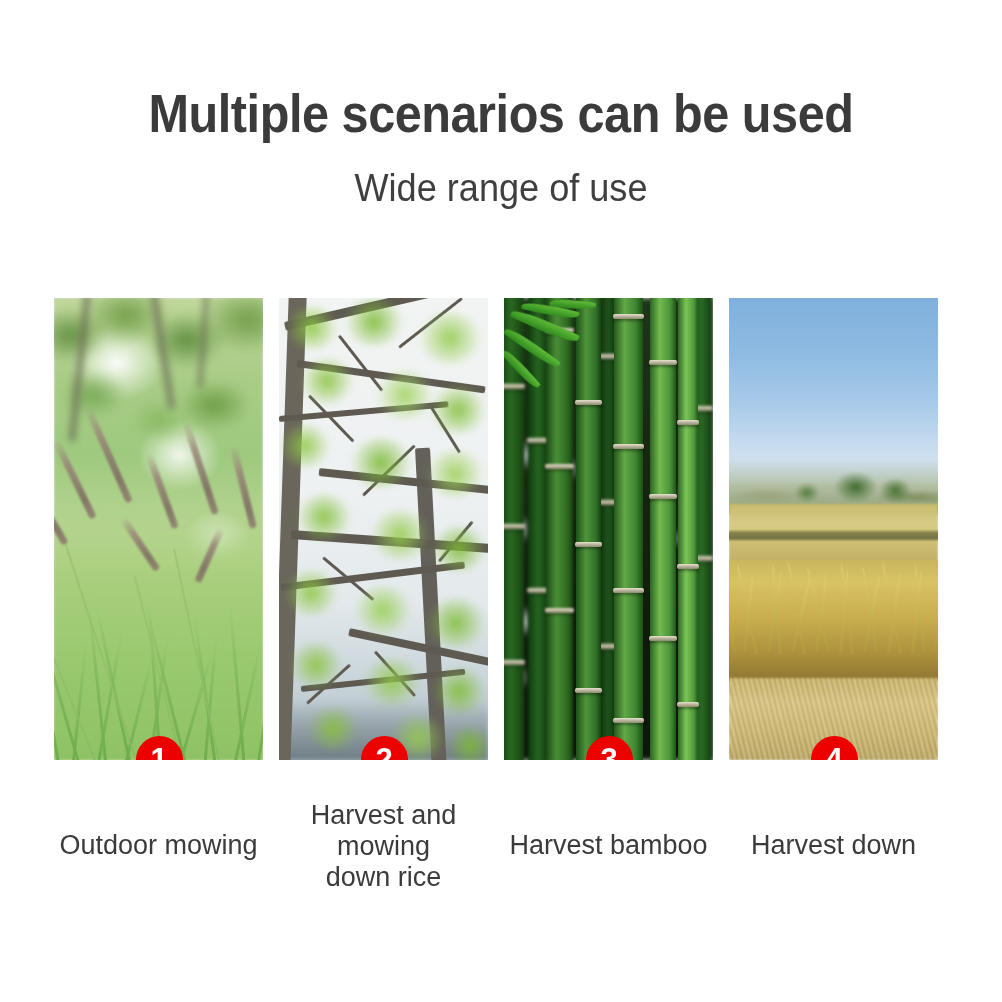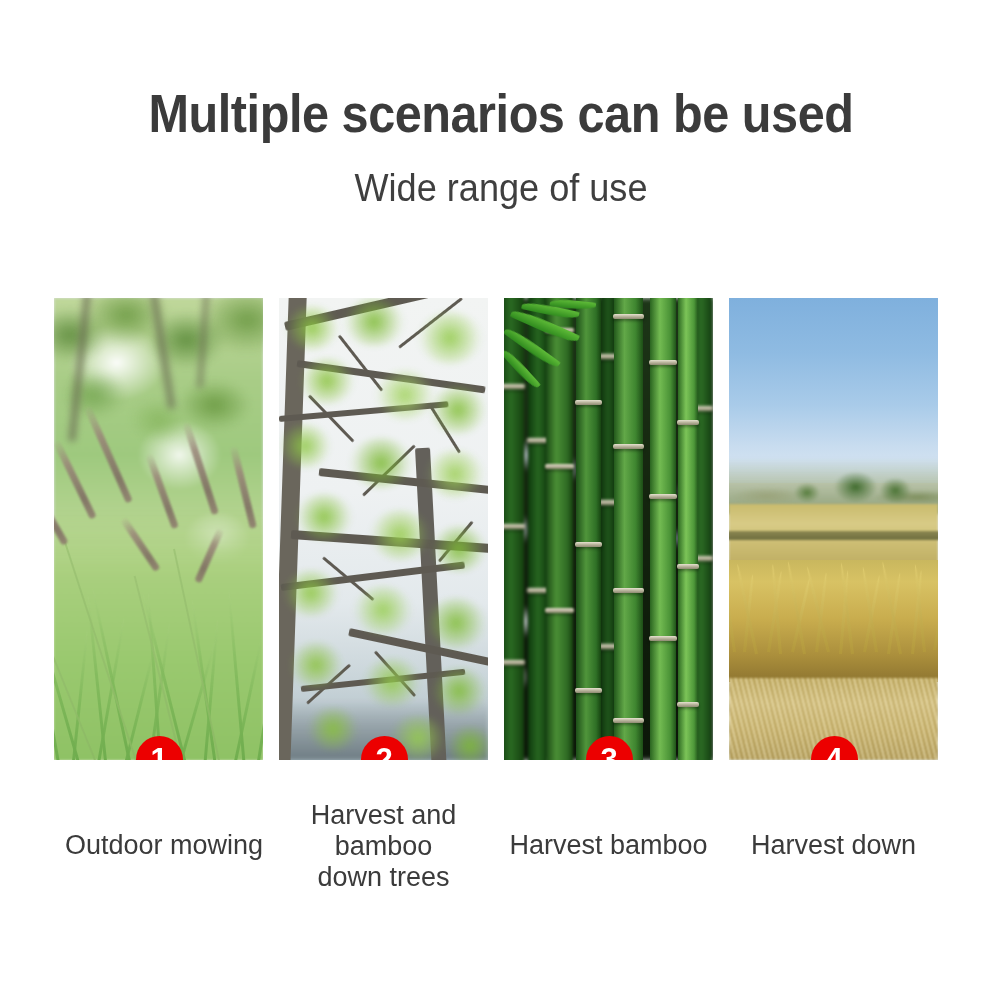"Outdoor mowing" .caption.c1 { text-align: right -> none }
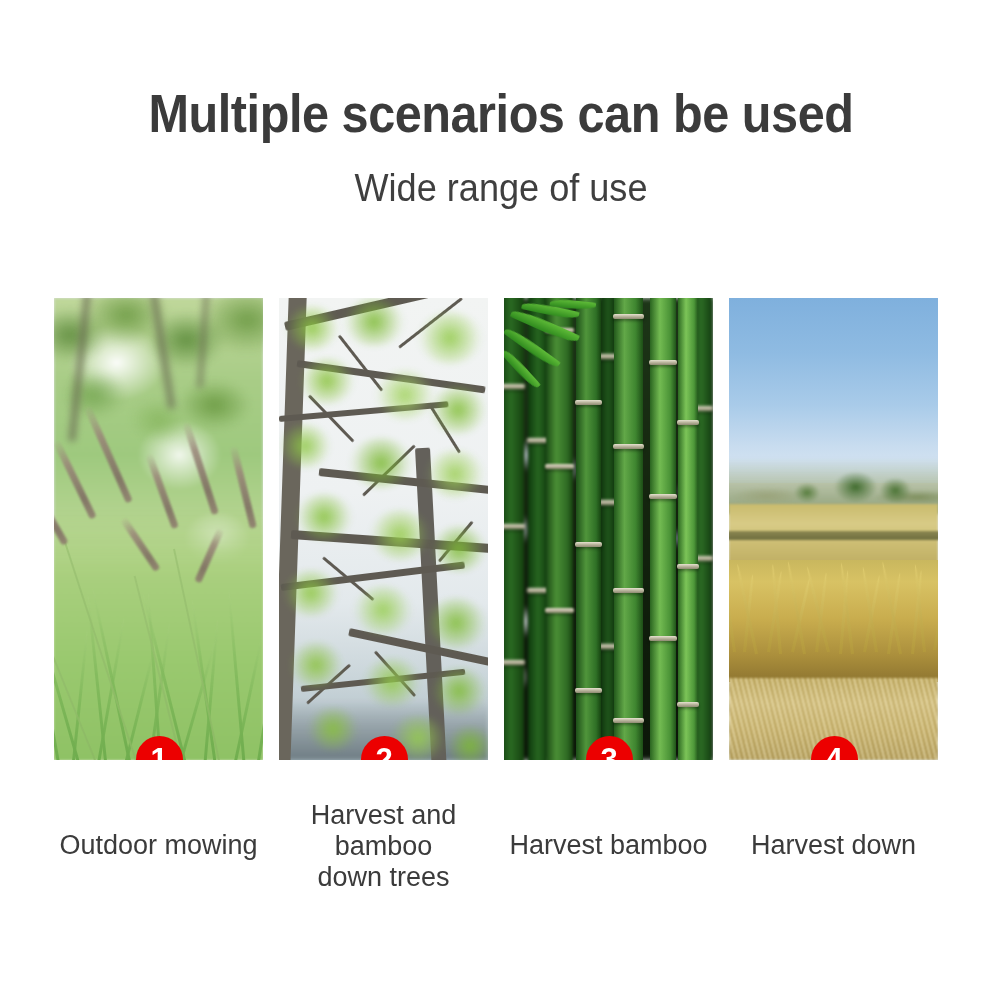"bamboo" span.ln { text: bamboo -> mowing }
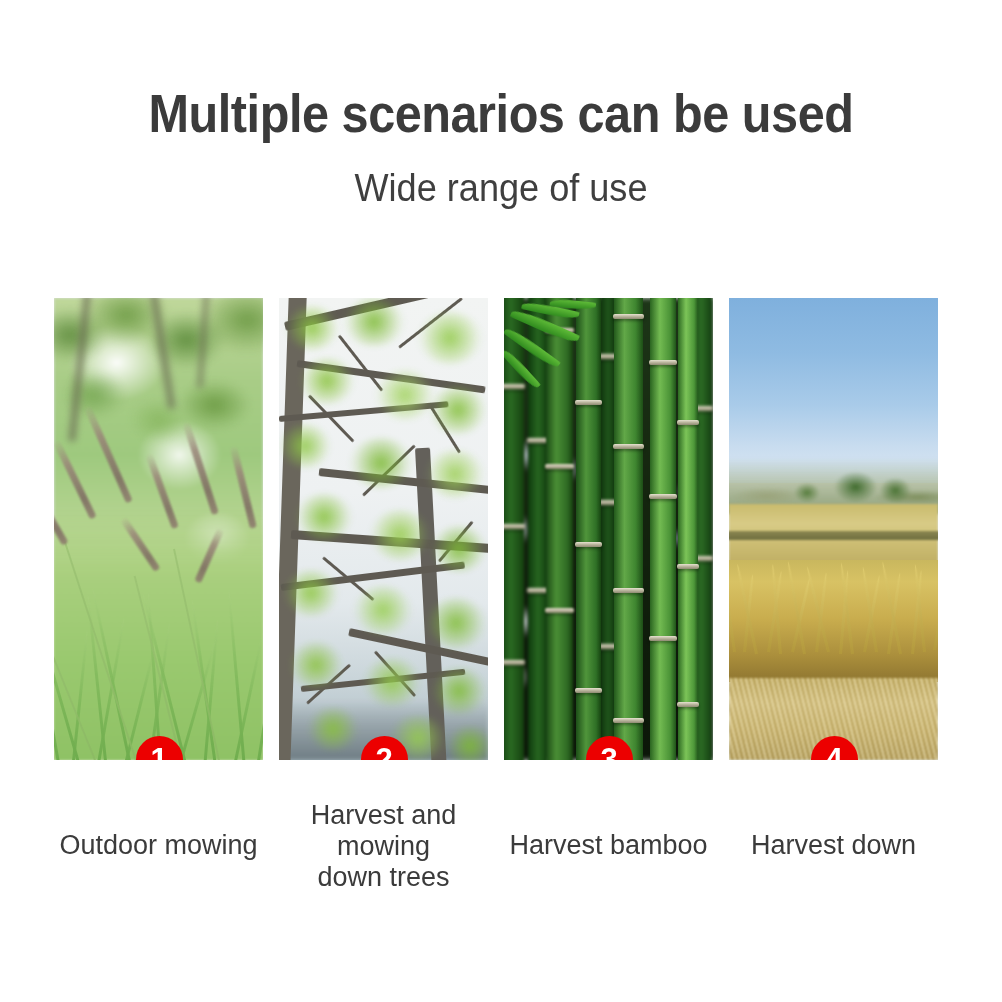"down trees" span.ln { text: trees -> rice }
